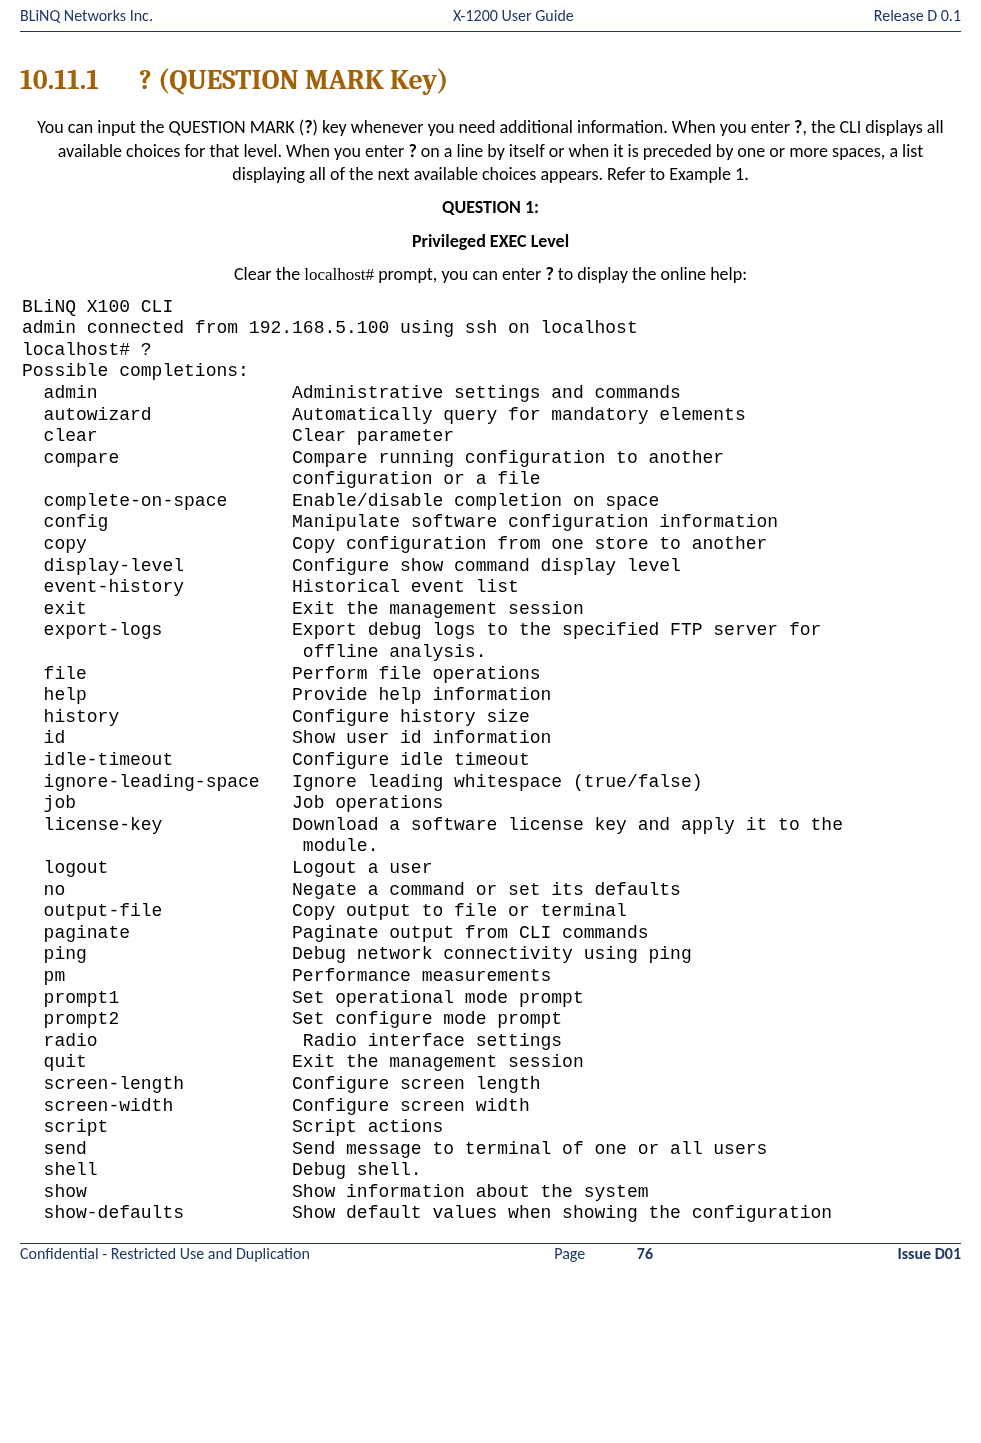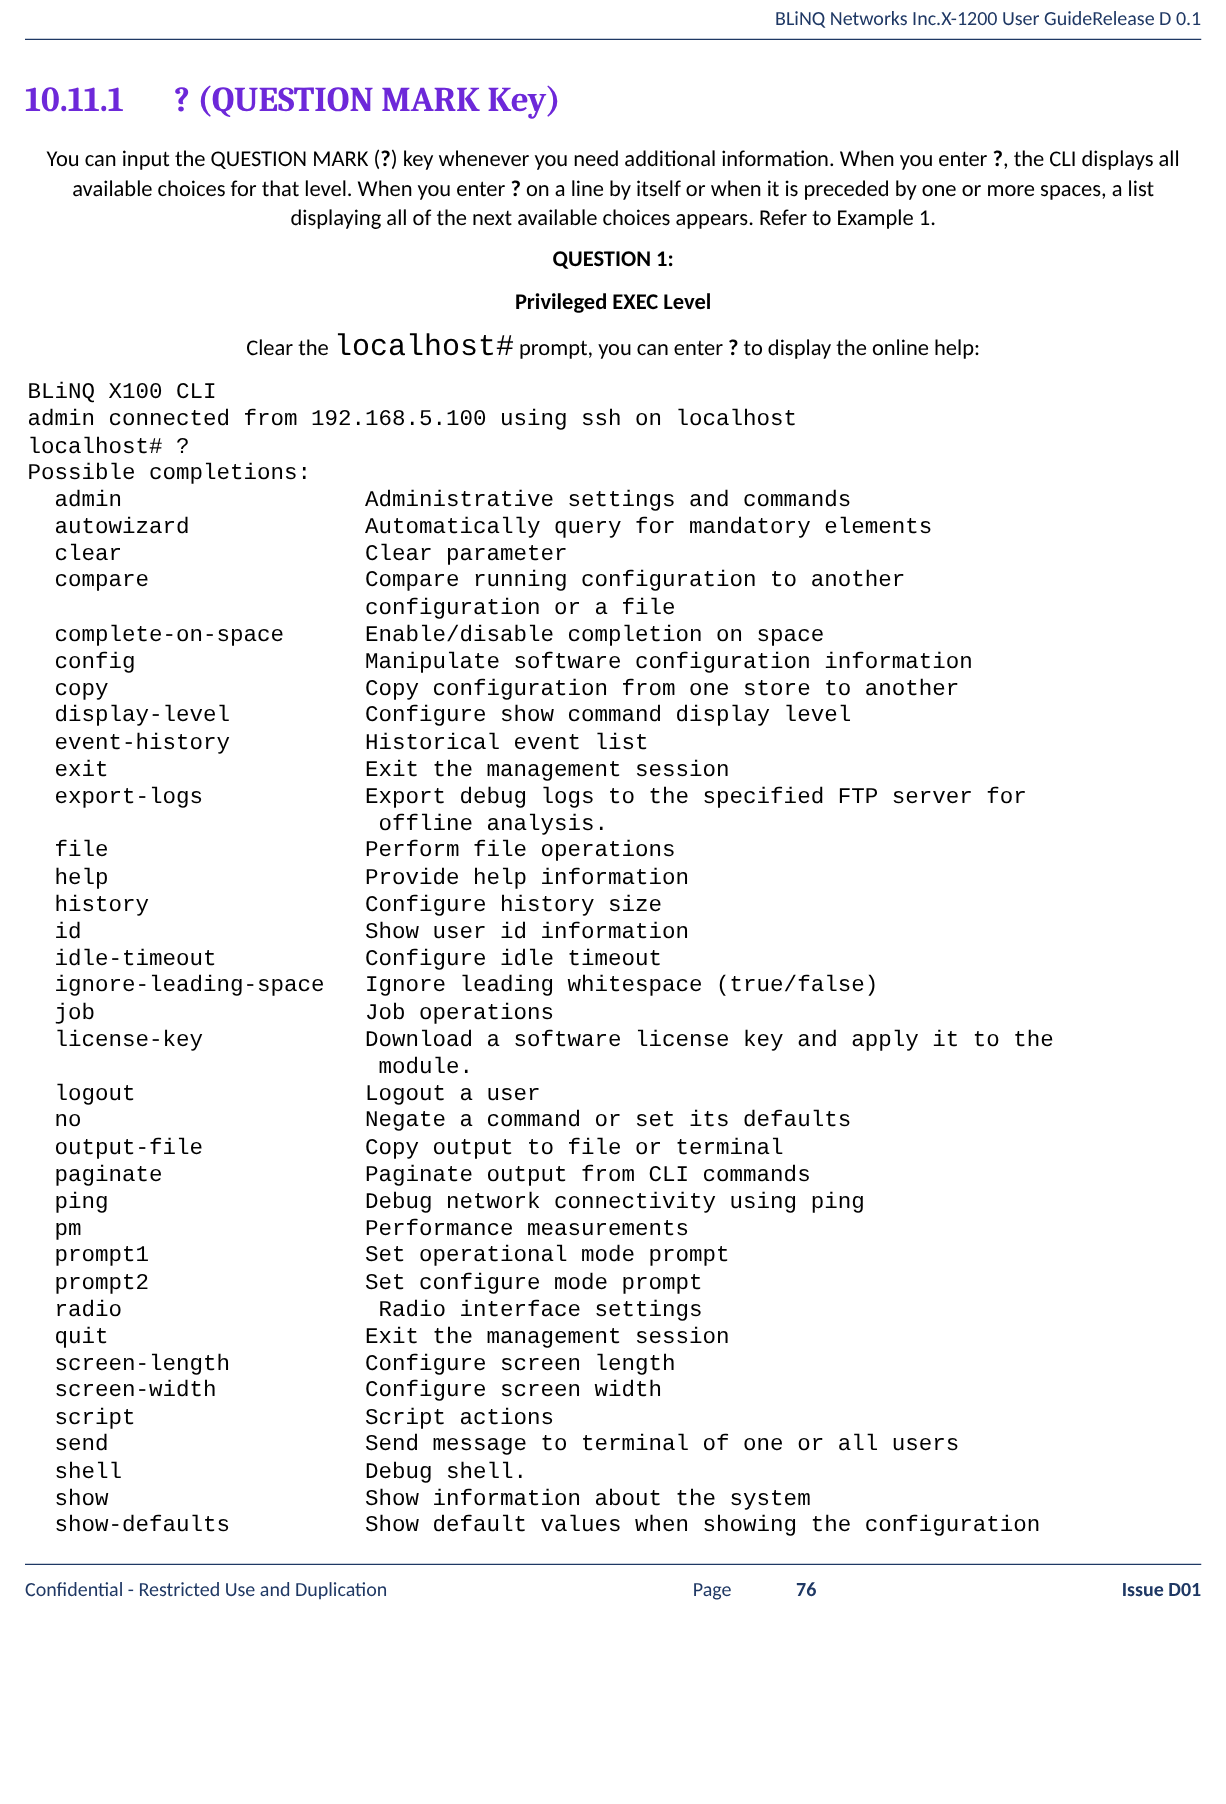"BLiNQ Networks Inc." .header { justify-content: flex-end -> space-between }
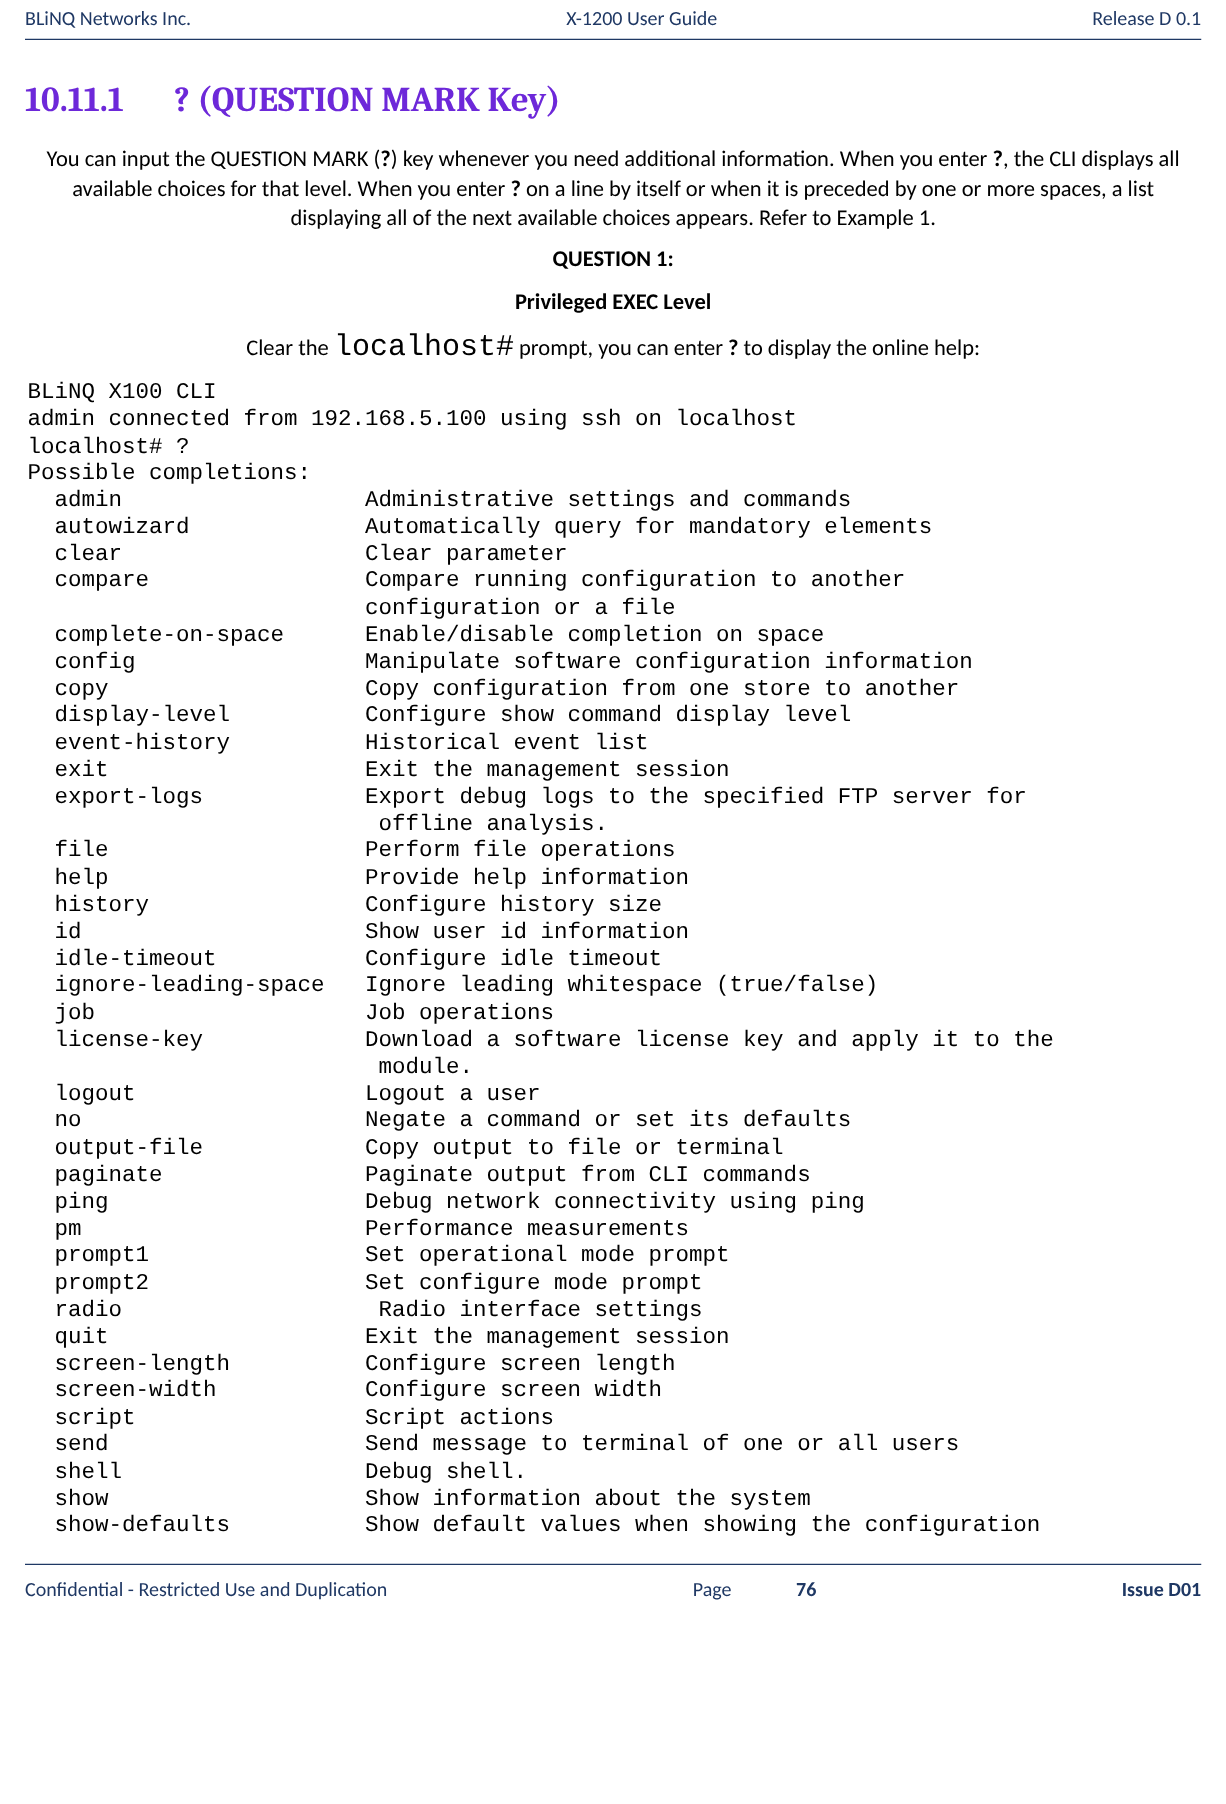"10.11.1 ? (QUESTION MARK Key)" .section-title { color: #6d28d9 -> #a16207 }
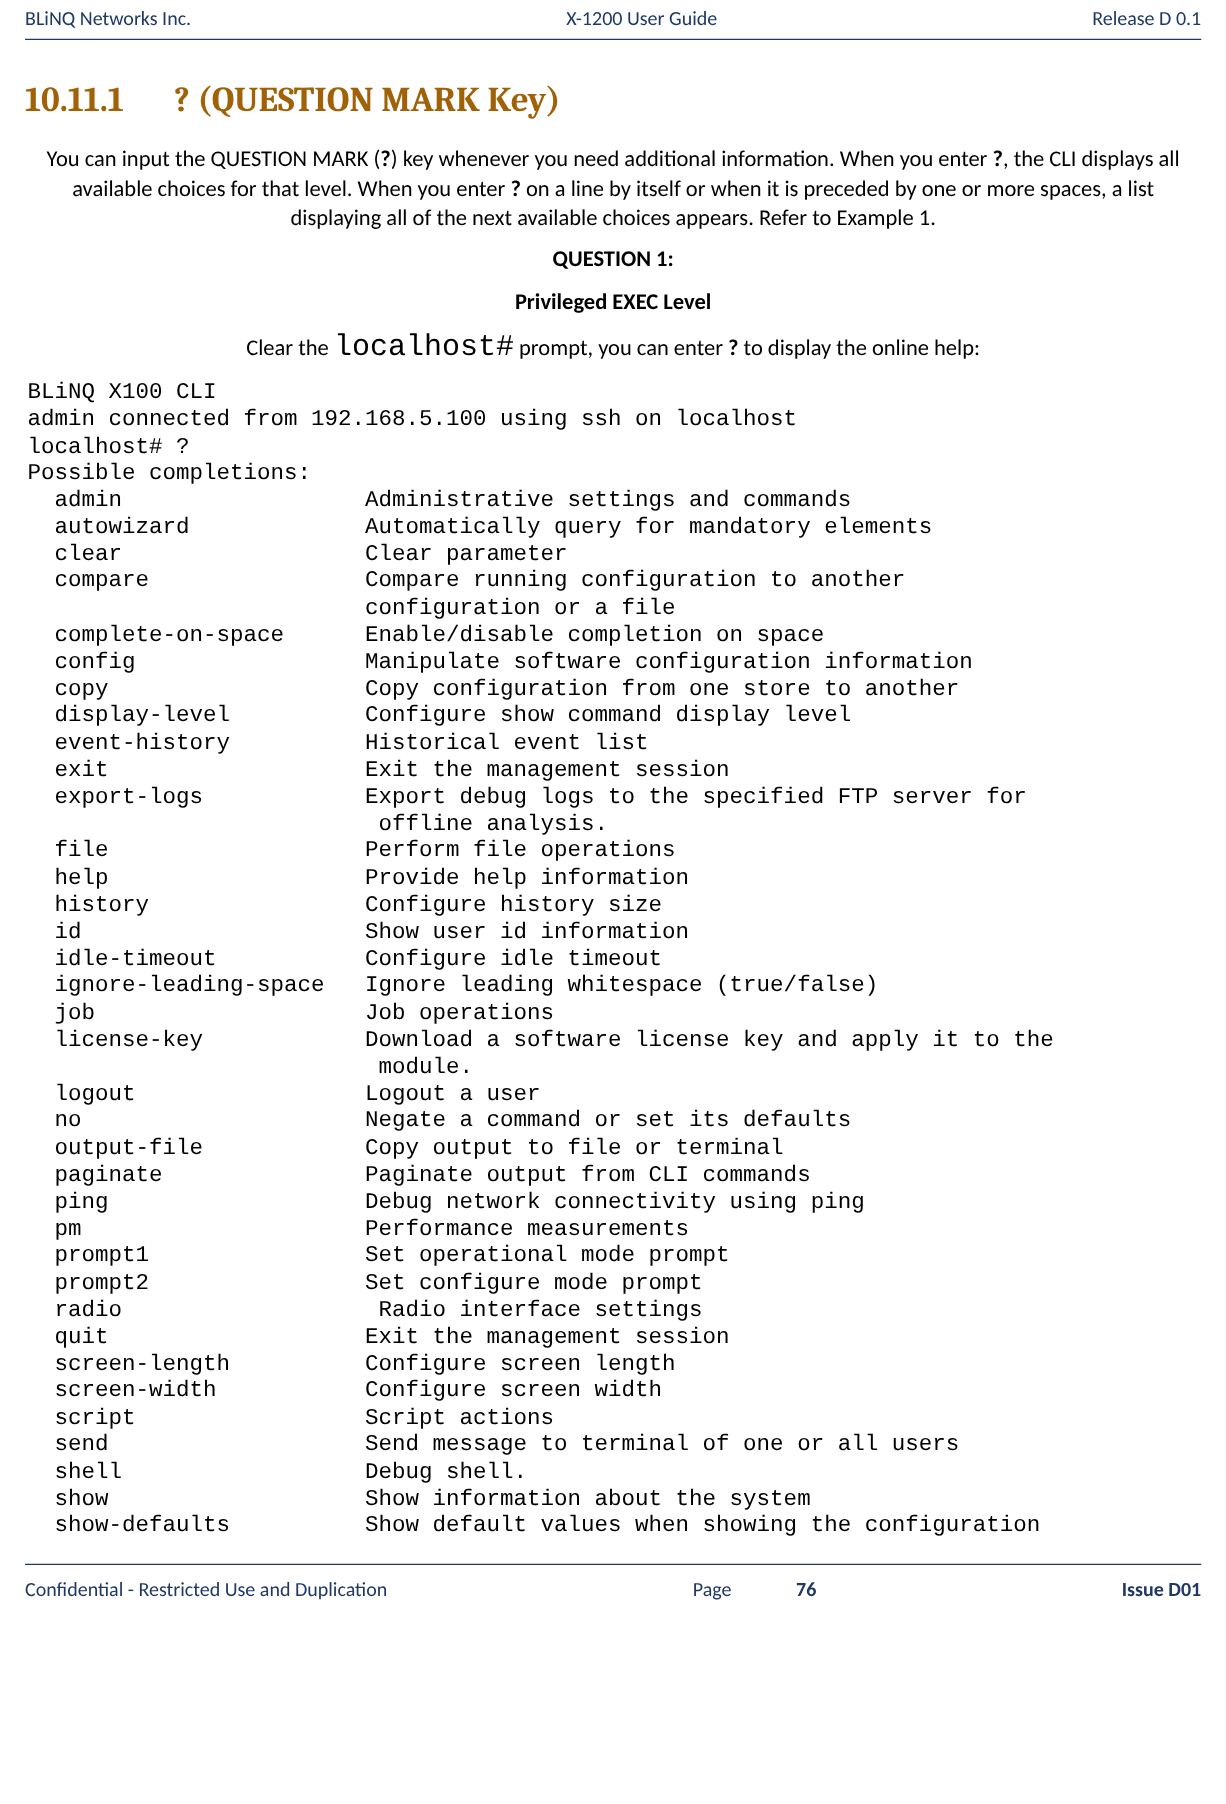"localhost#" .mono { font-family: Liberation Mono, monospace -> Liberation Serif, serif; font-size: 24px -> 17px }
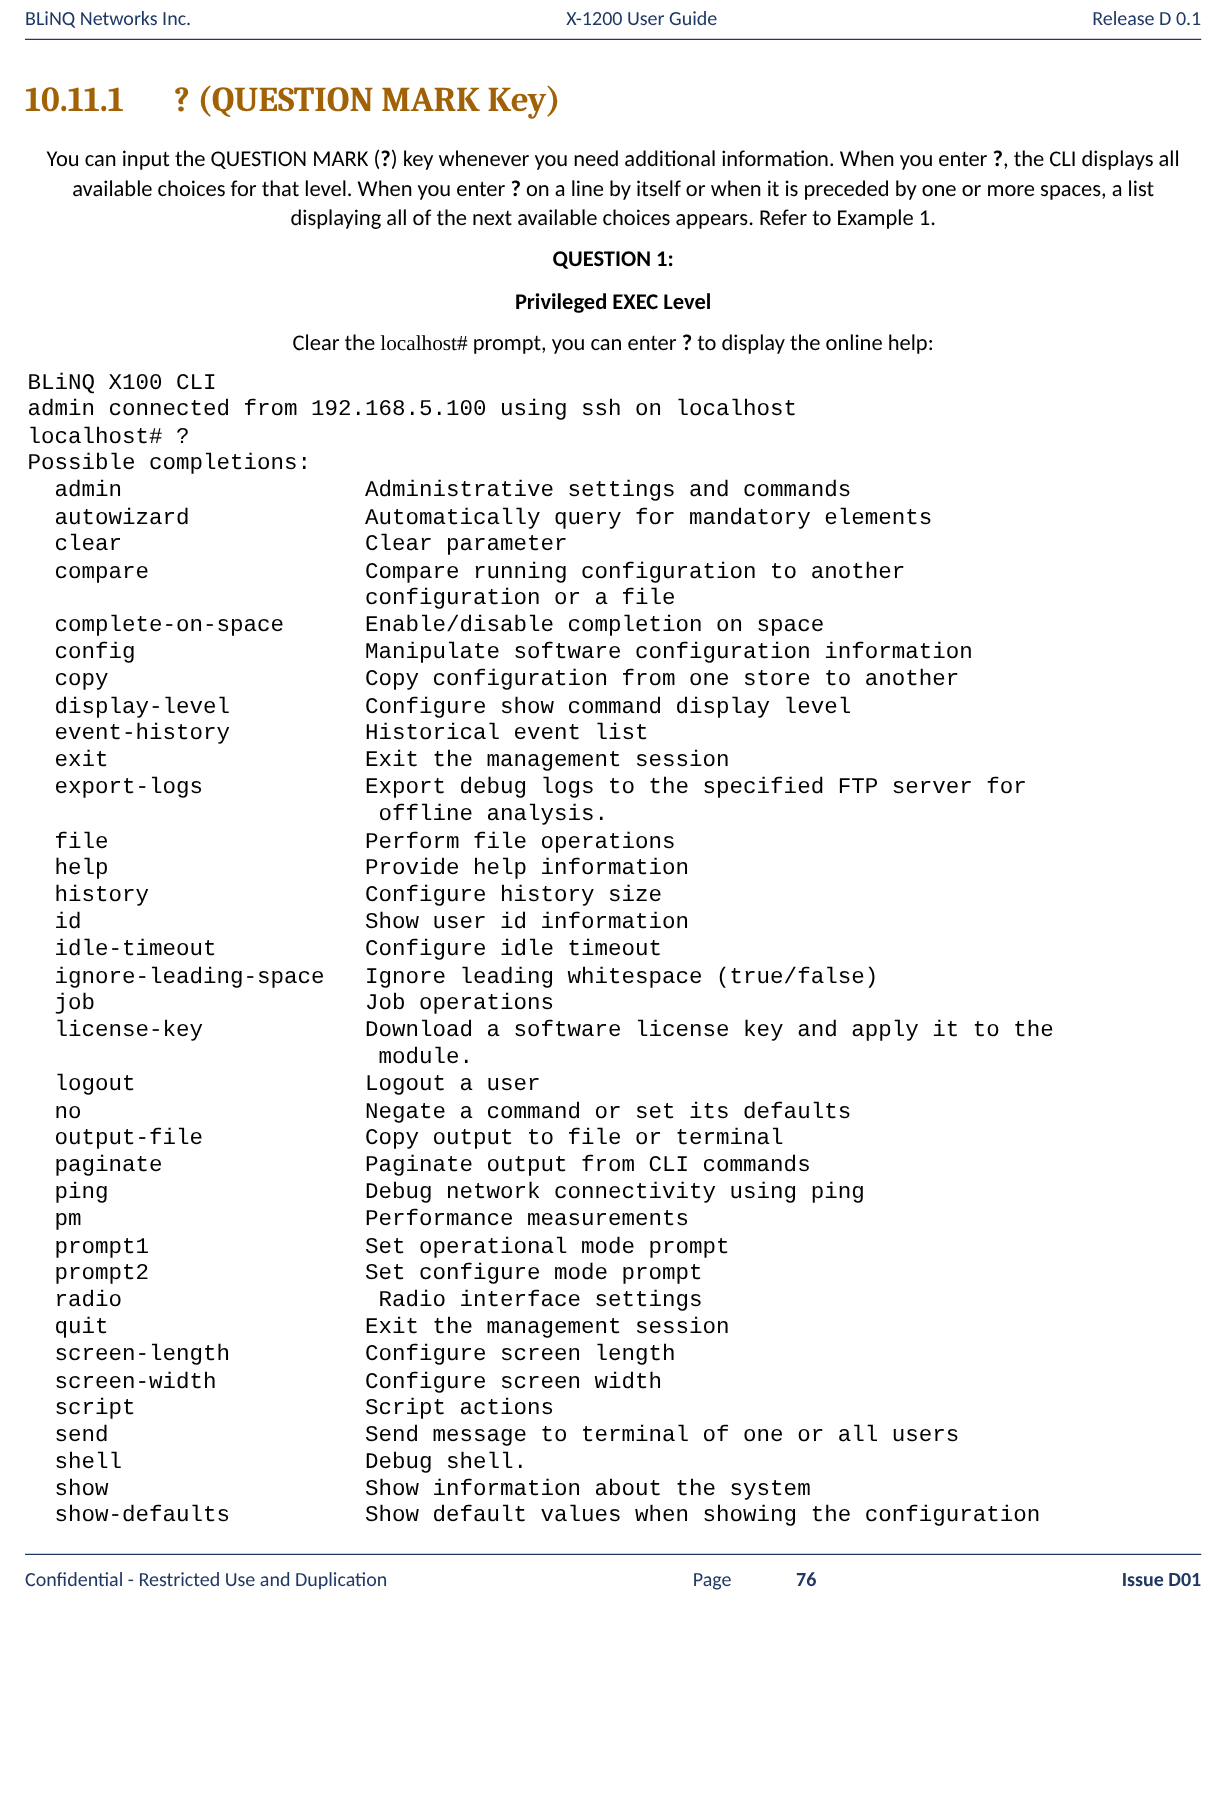"Confidential - Restricted Use and" .footer { padding: 11px 0 -> 0 0 }
